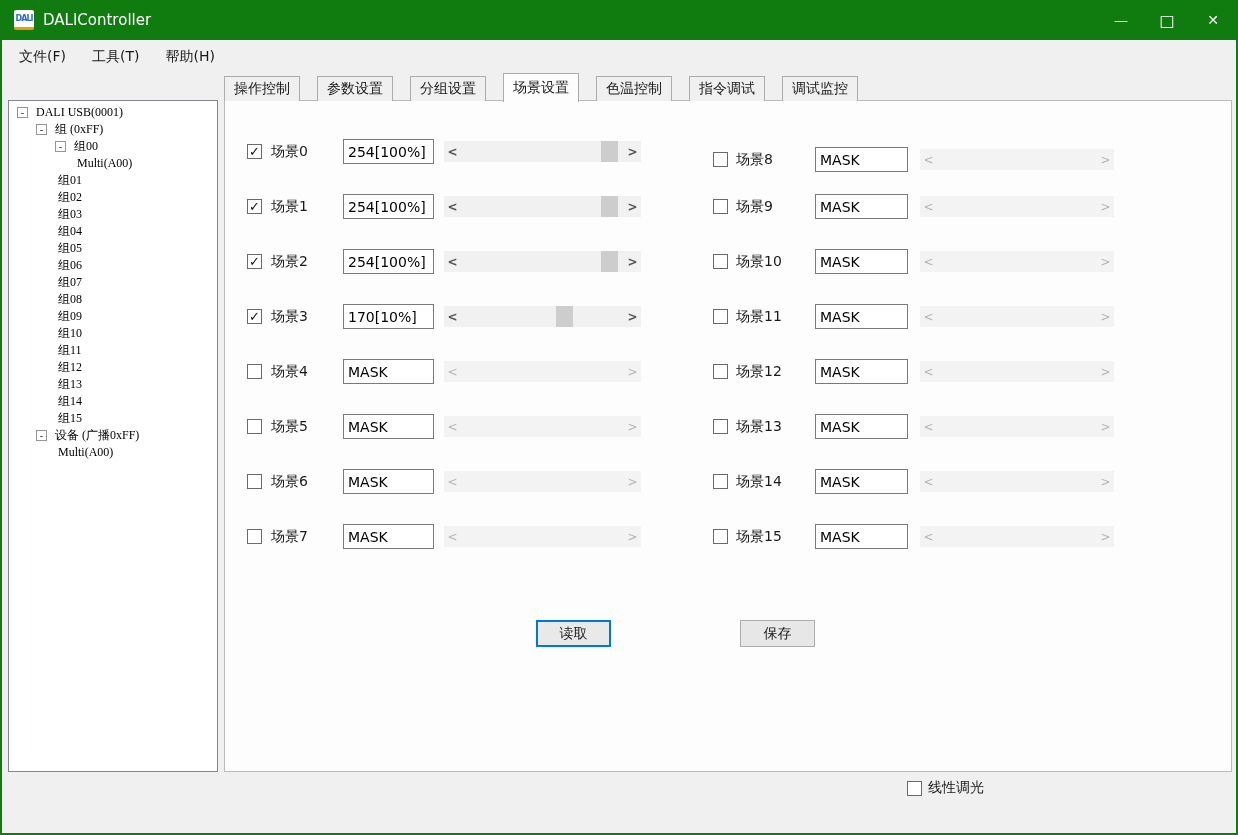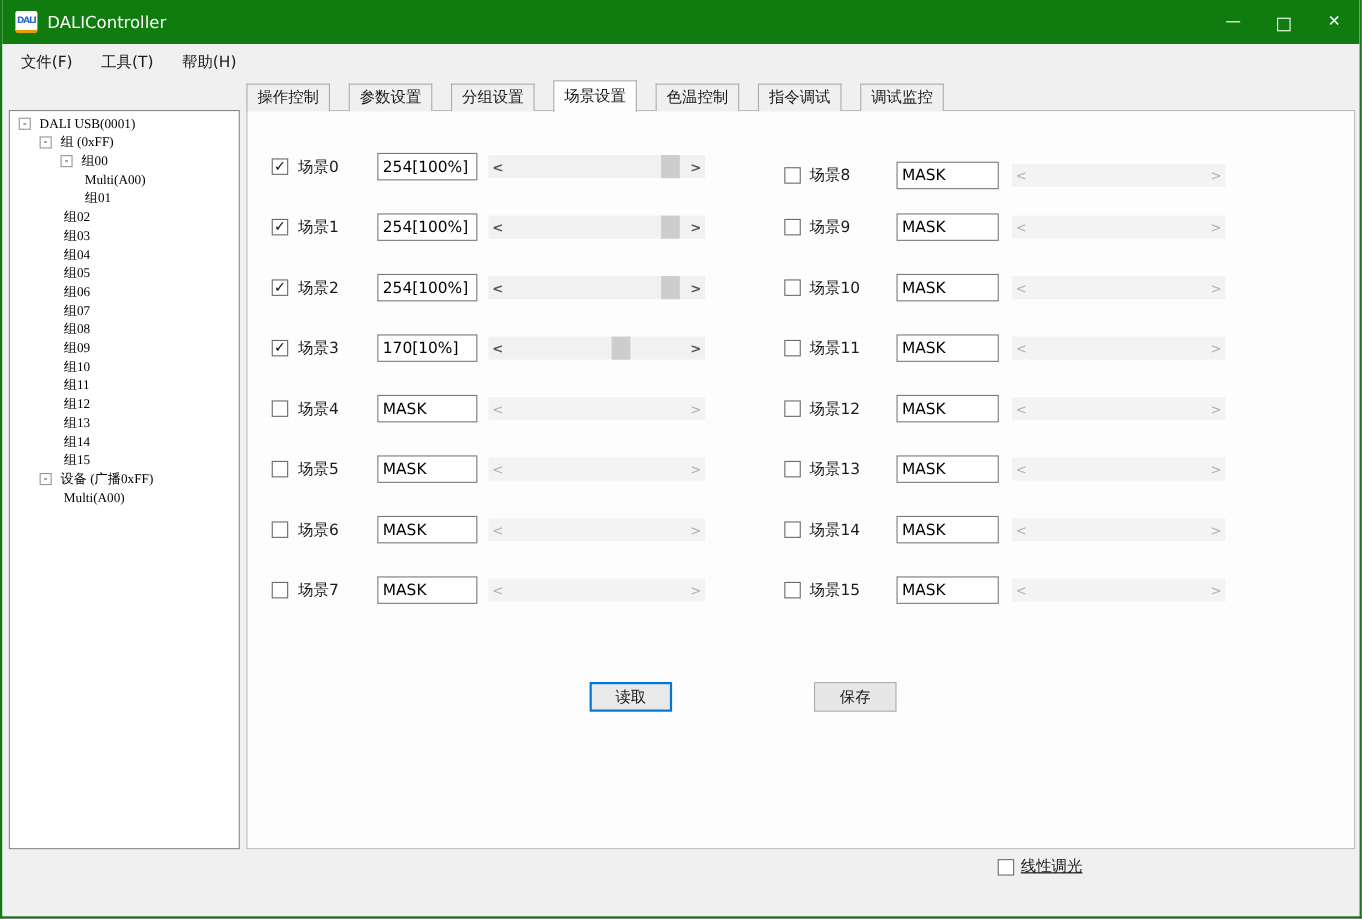"组01" div.tree-row { padding-left: 65px -> 46px }
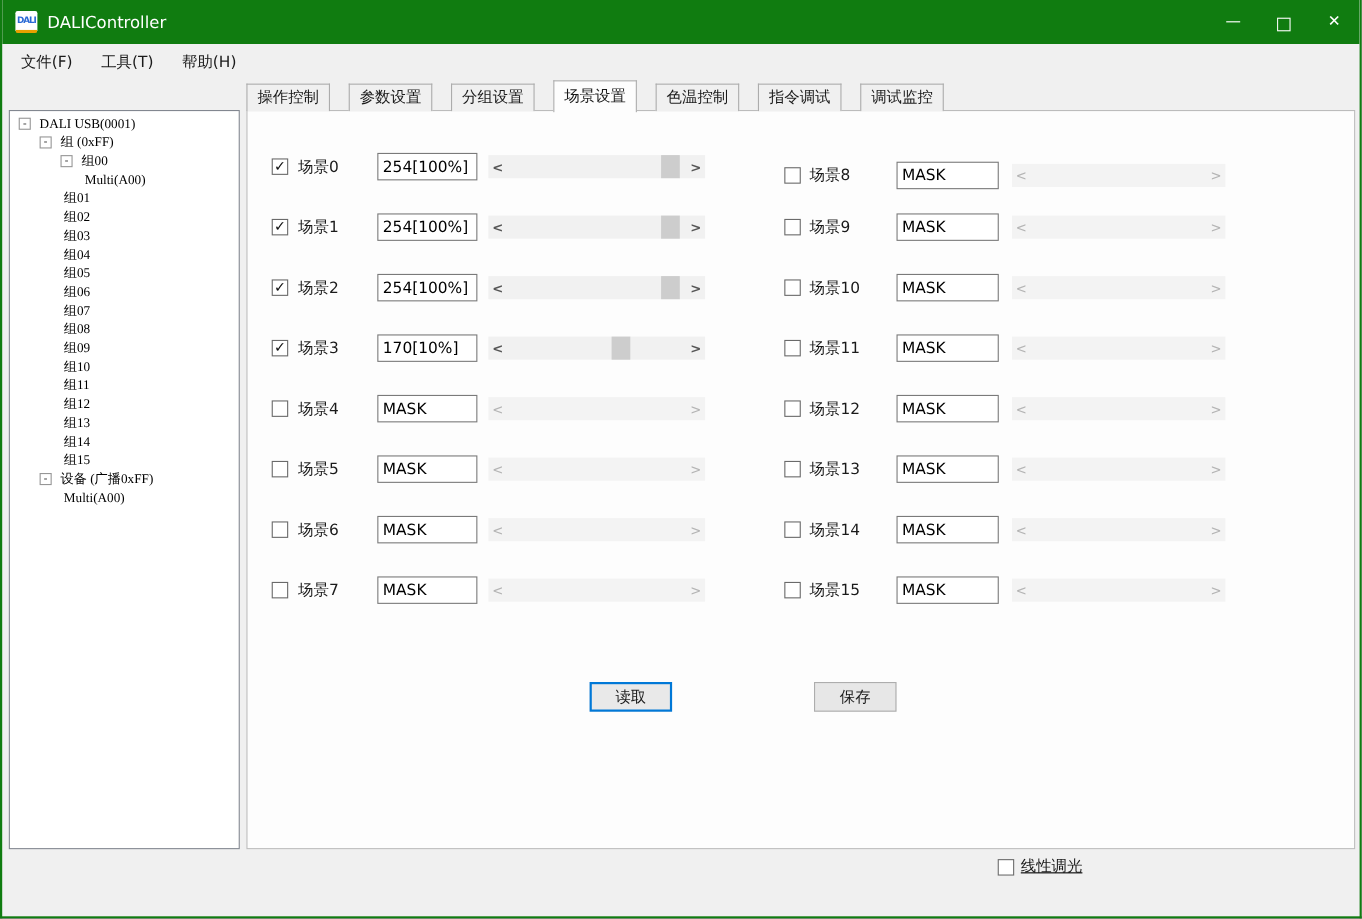"线性调光" .linear-dim { text-decoration: underline -> none }
